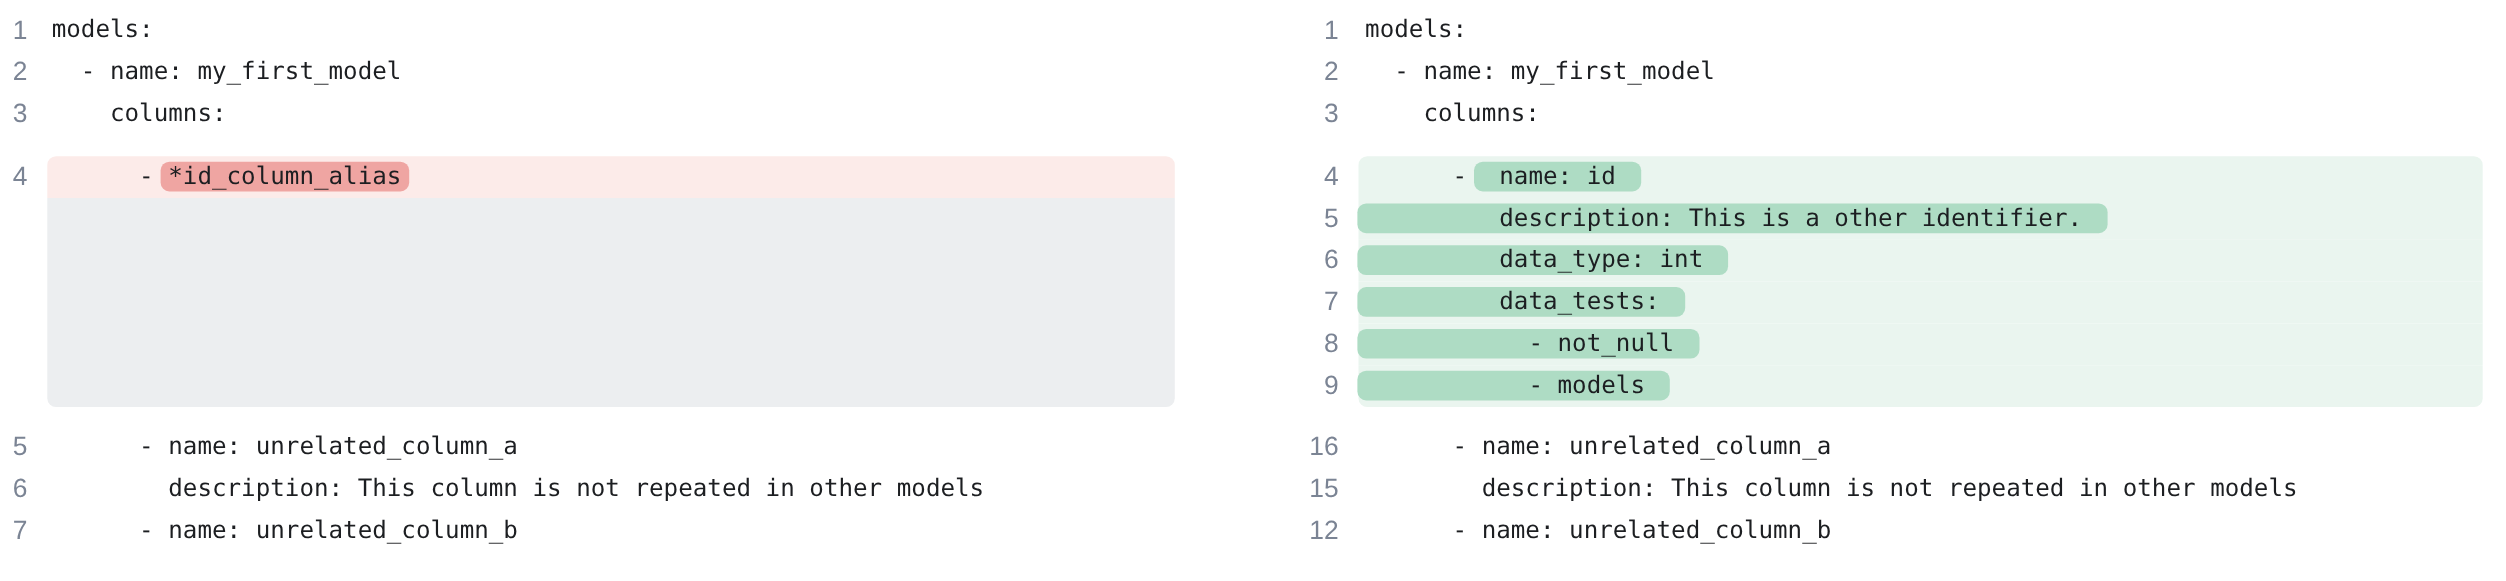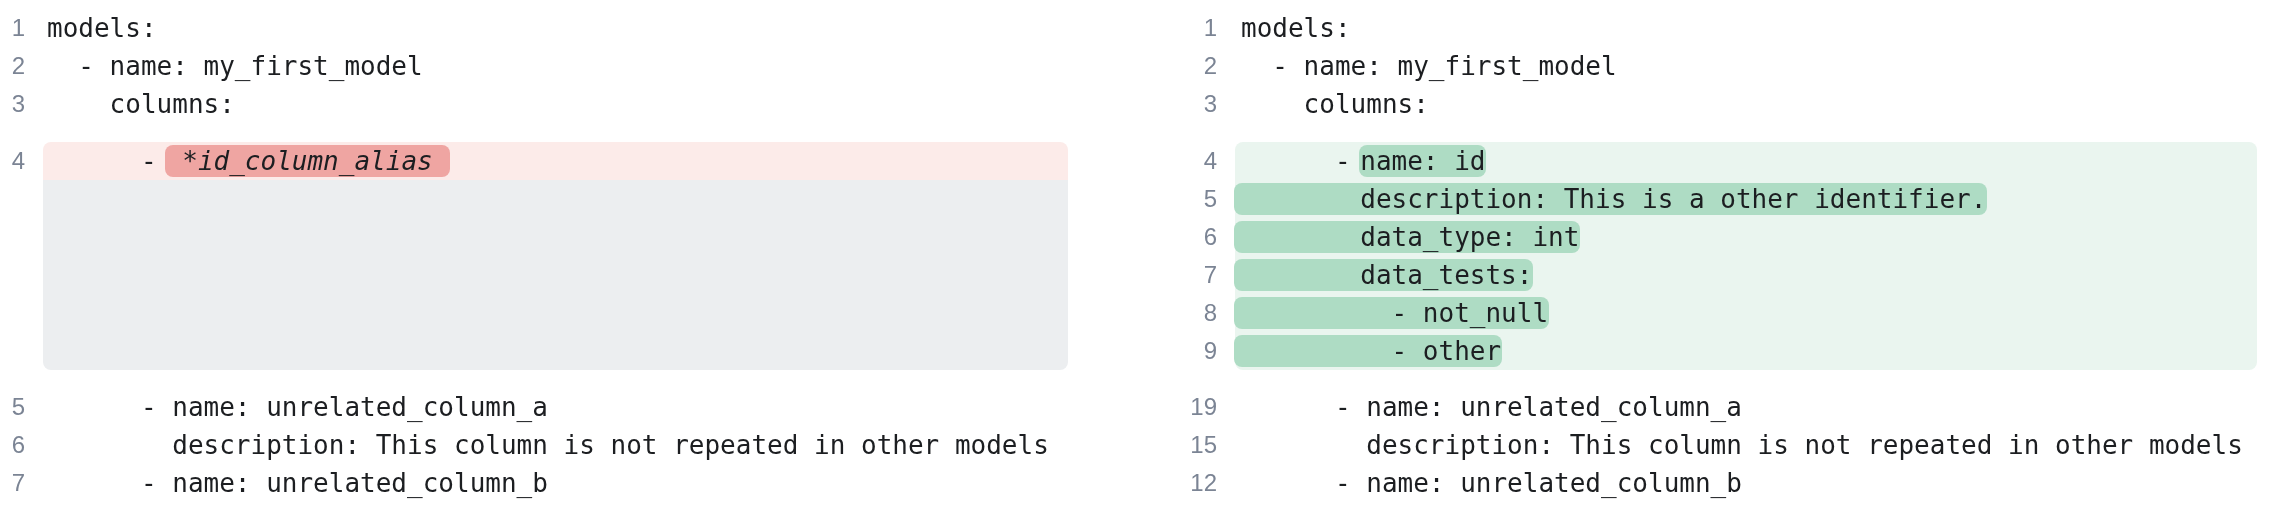"models:" .code { font-size: 26px -> 22px }
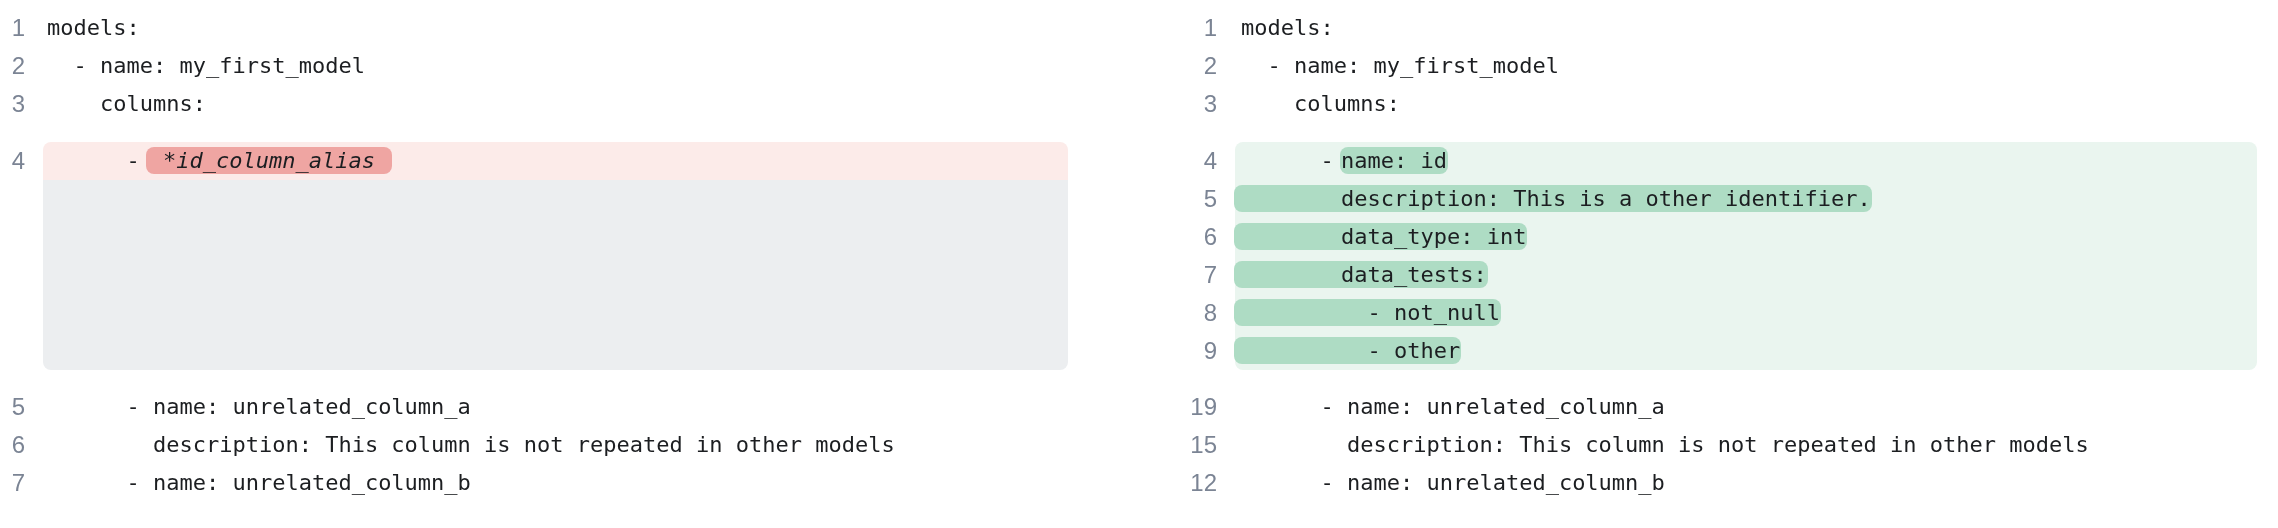"*id_column_alias" .pill-removed { font-style: italic -> none; padding: 1px 17px -> 1px 7px }
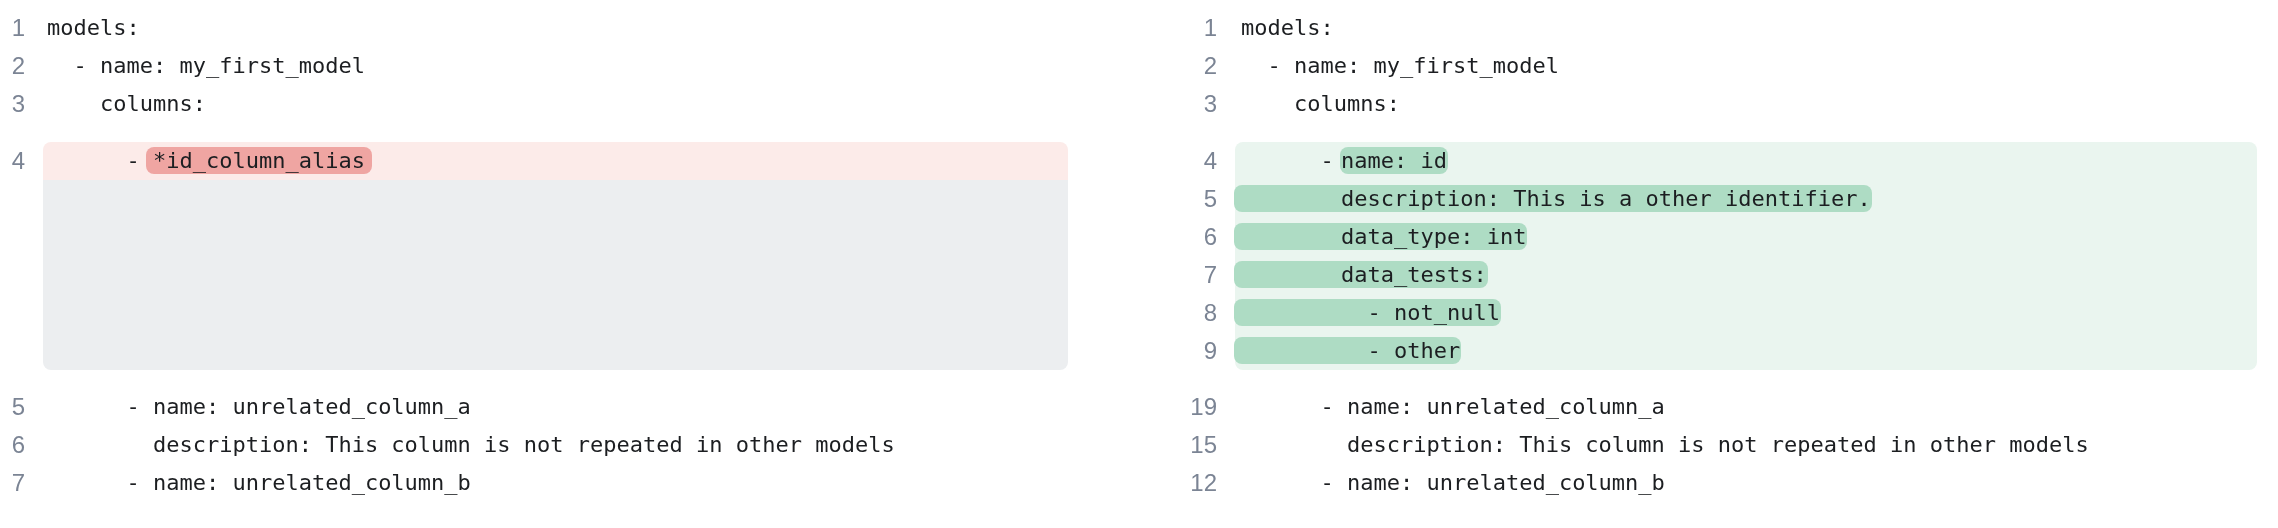"name: id" .pill-added { padding: 1px 1px -> 1px 23px }
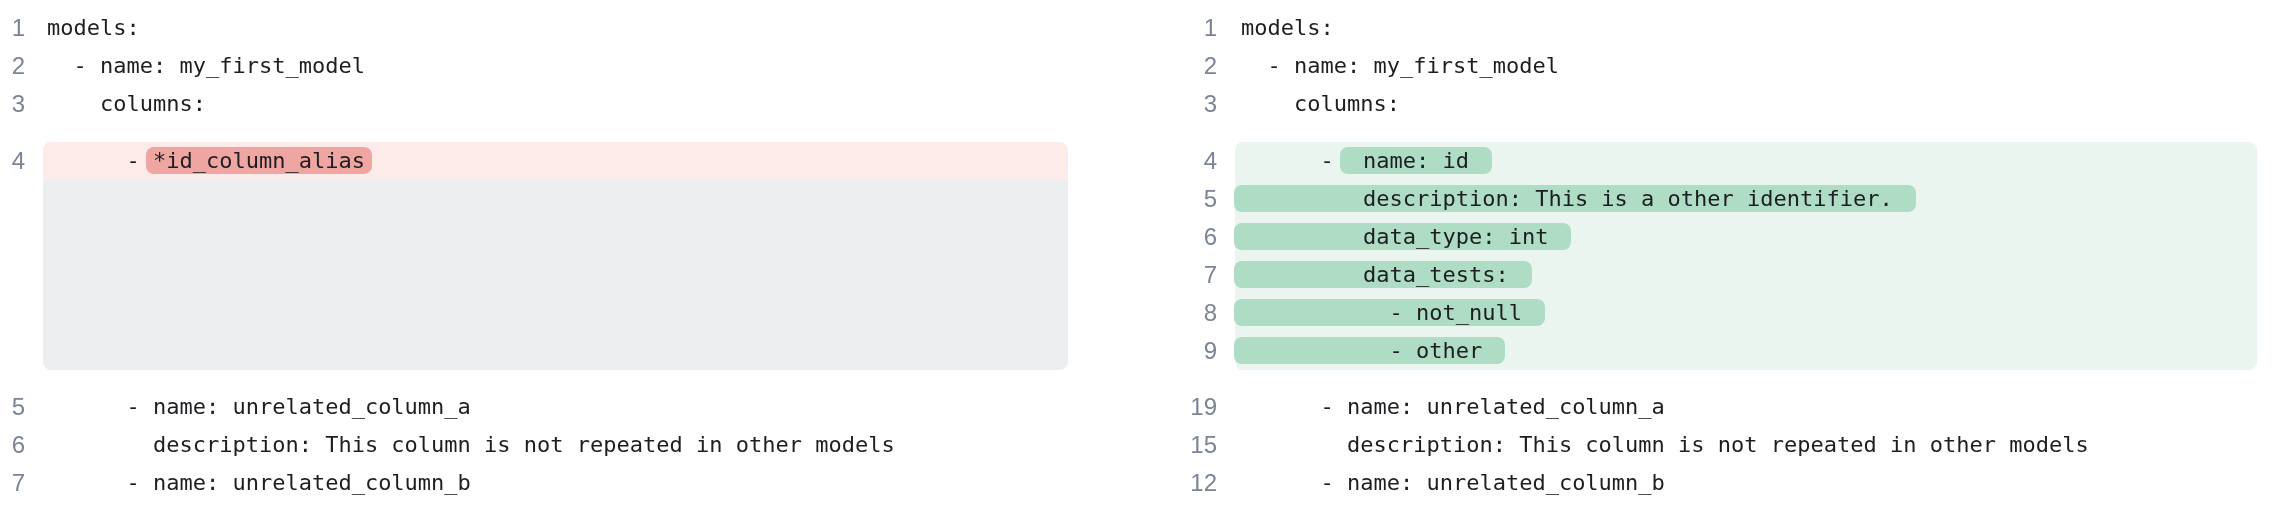"- other" span.pill-added { text: other -> models }
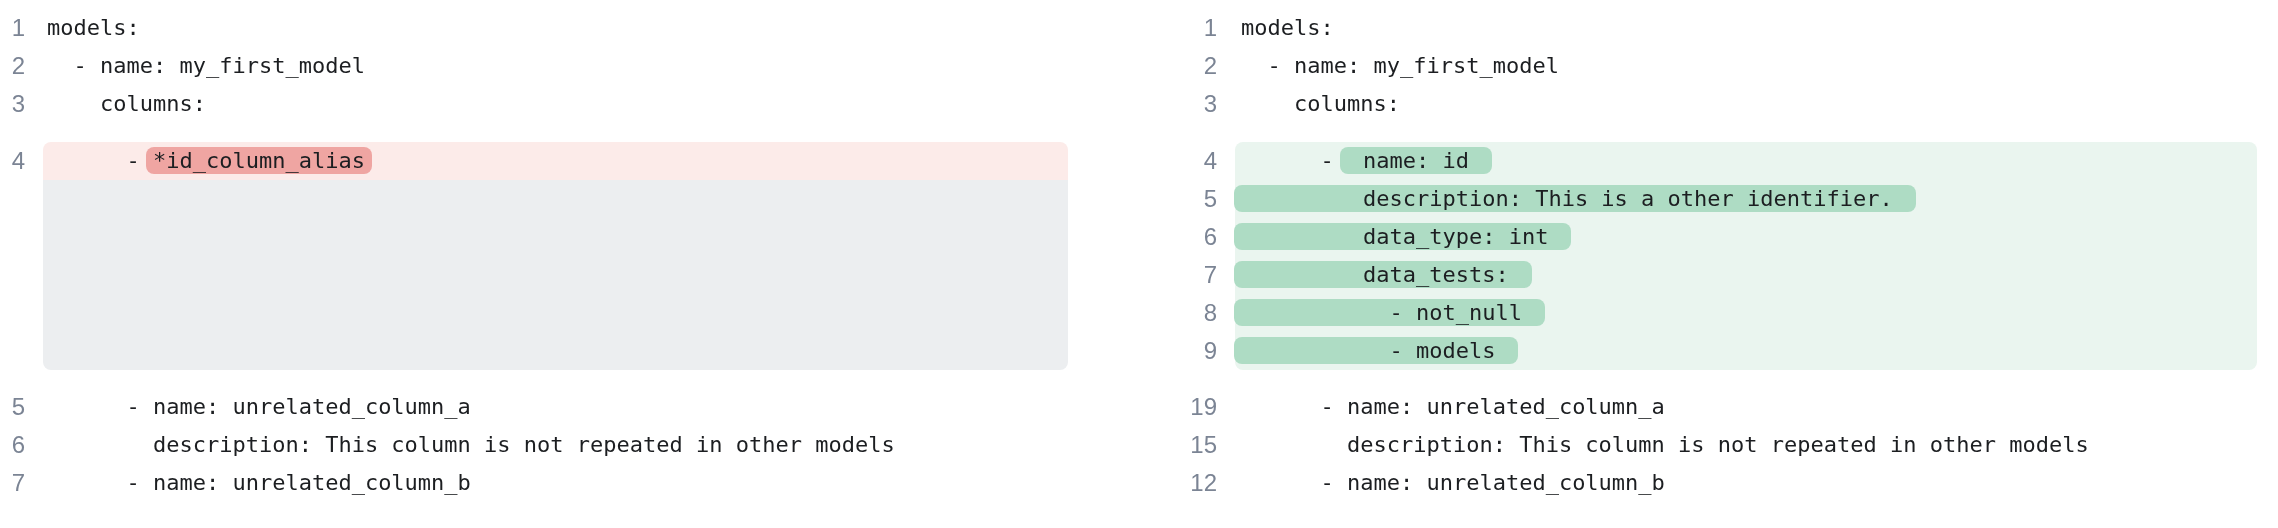"19" span.ln { text: 19 -> 16 }
